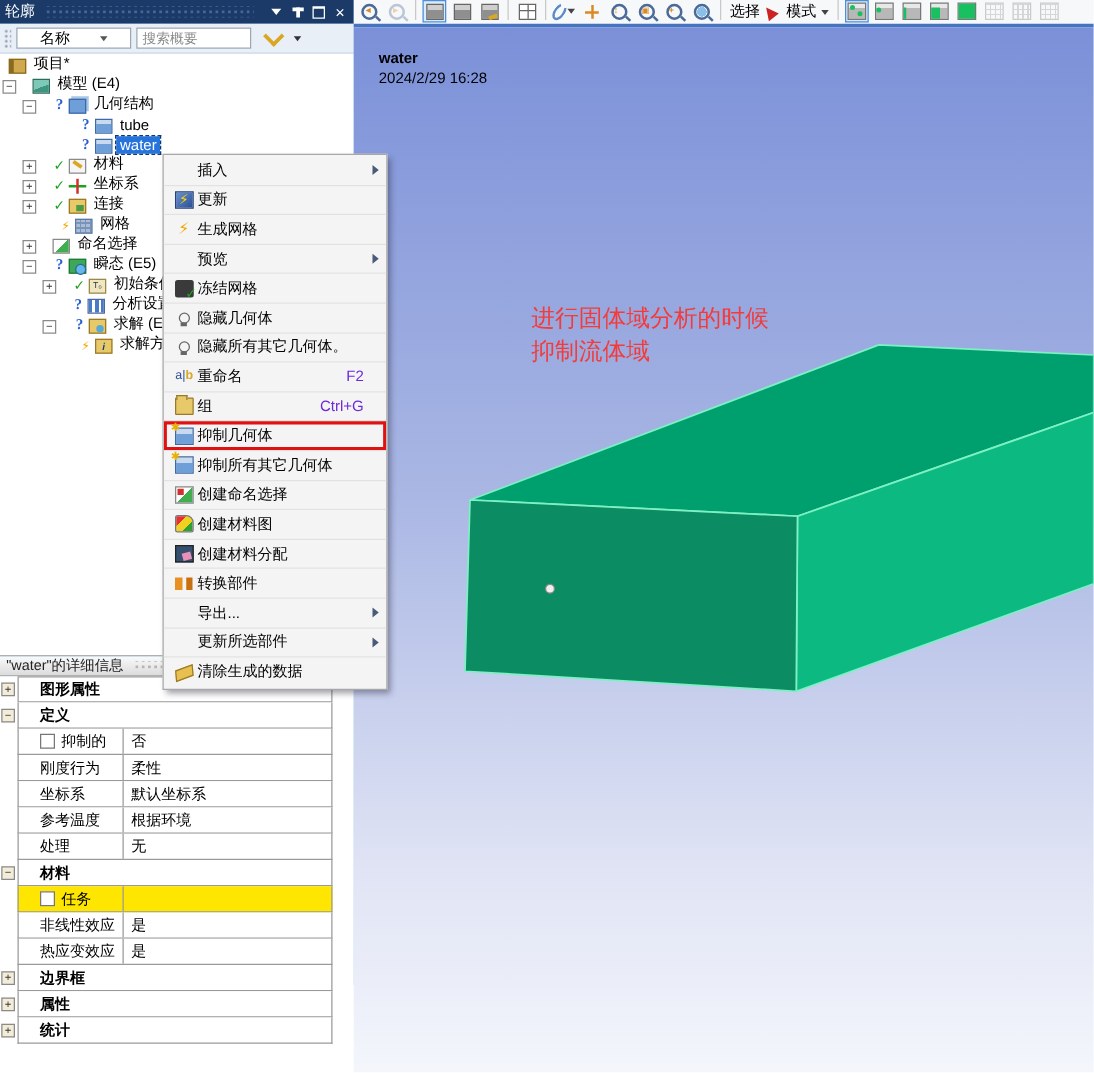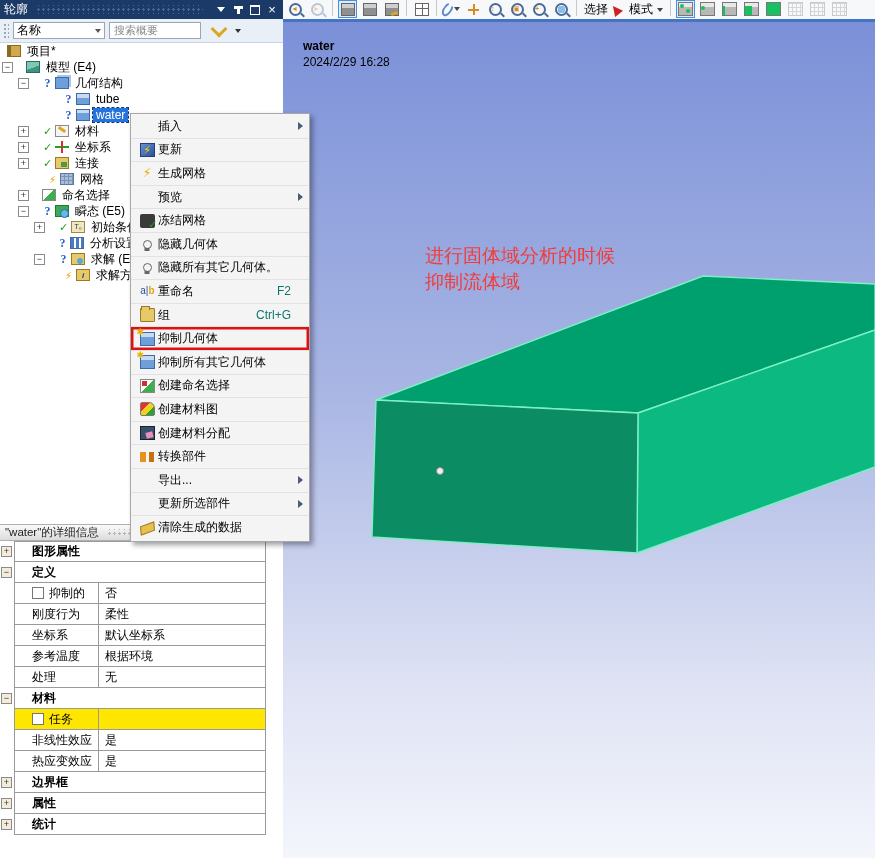"名称" .combo { padding: 0 3px -> 0 18px }
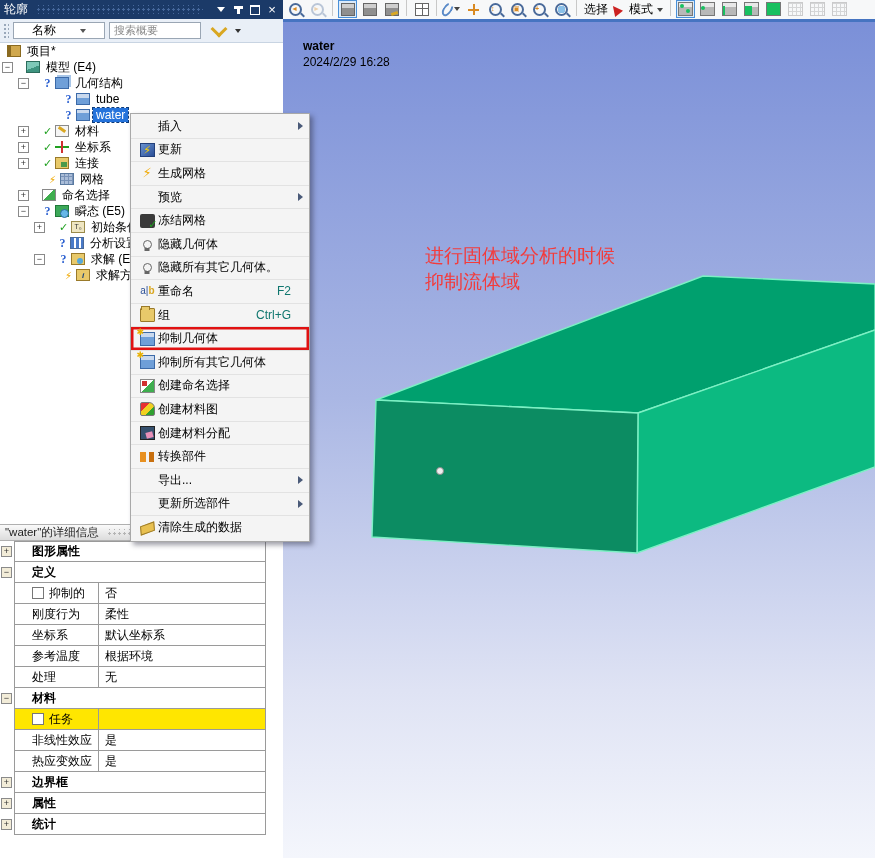"项目*" .trow { align-items: center -> flex-end }
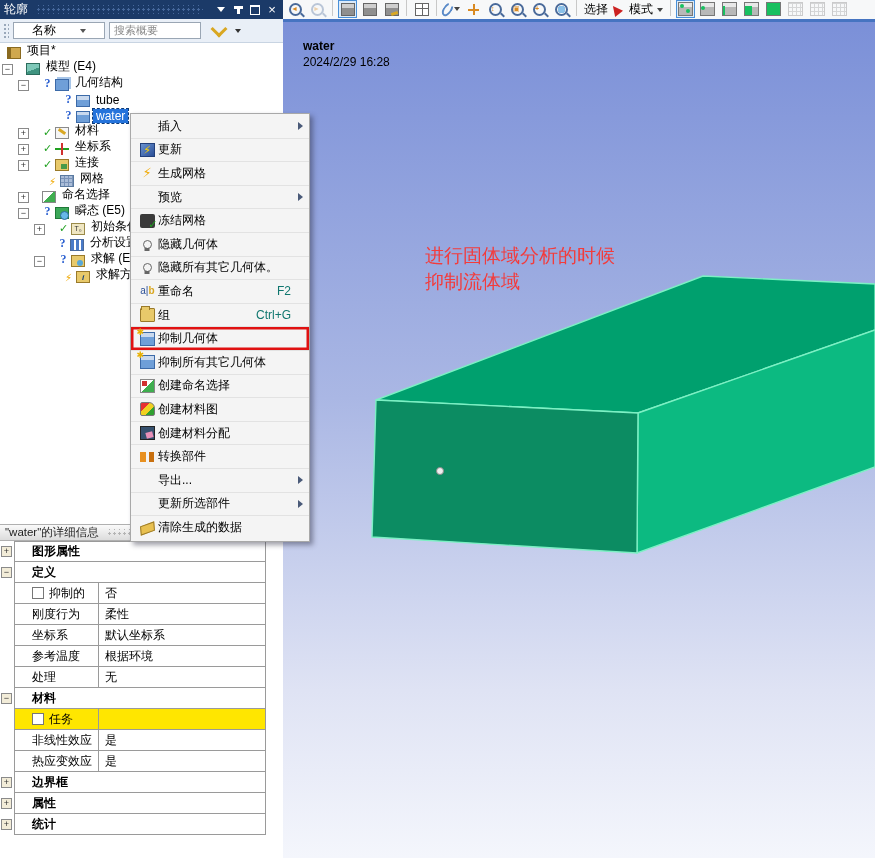"插入" .cmenu { top: 113px -> 123px }
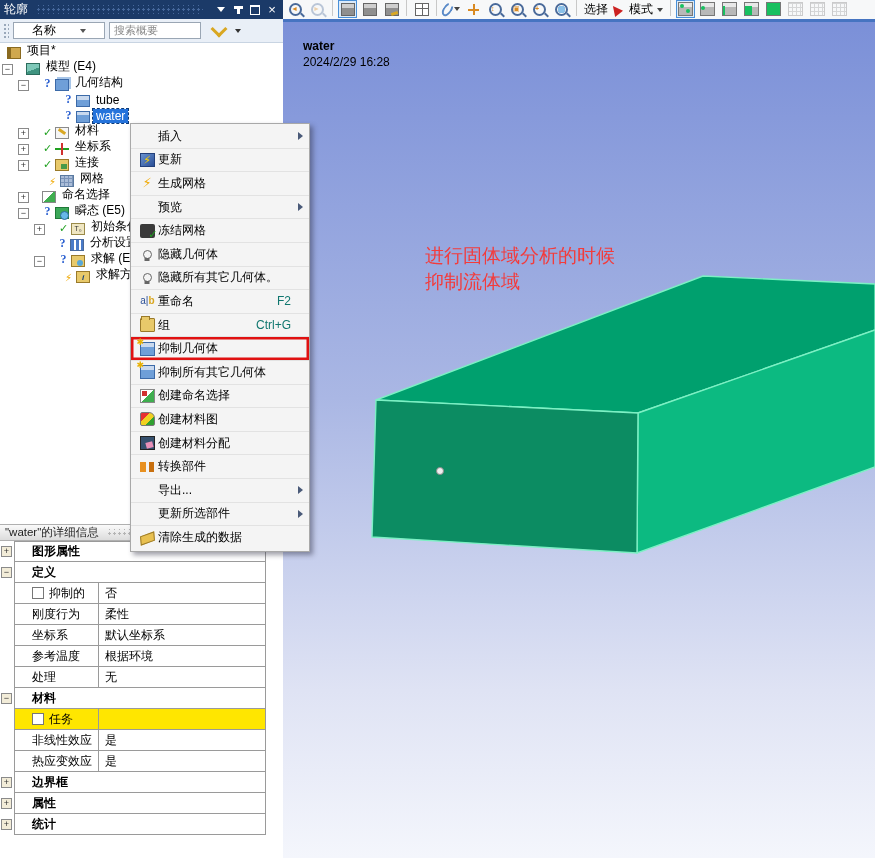"F2" .mitem .msc { color: #0f766e -> #6d28d9 }
